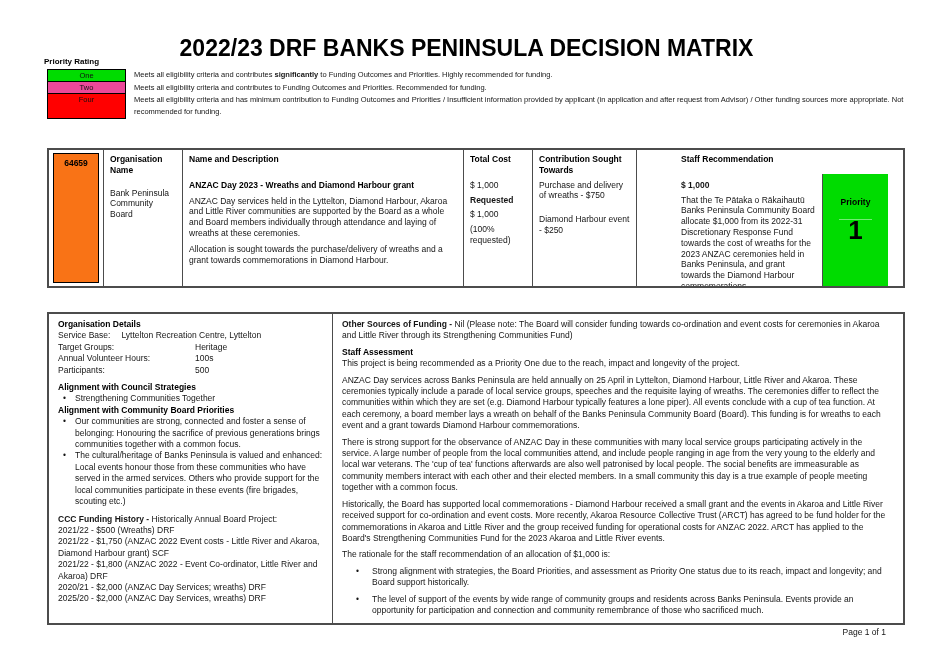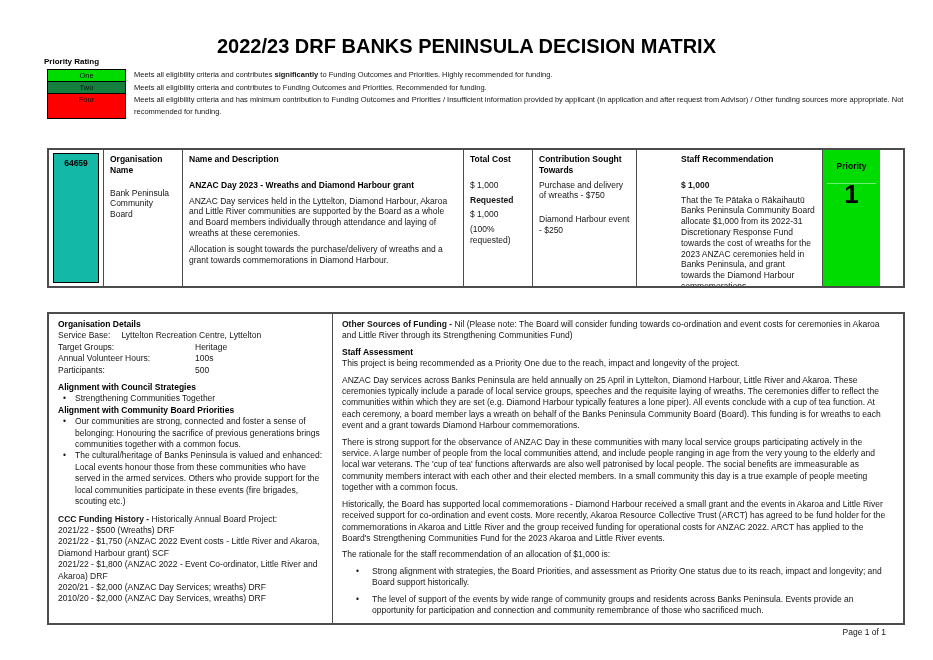"2022/23 DRF BANKS PENINSULA DECISION" .title { font-size: 20px -> 23px }
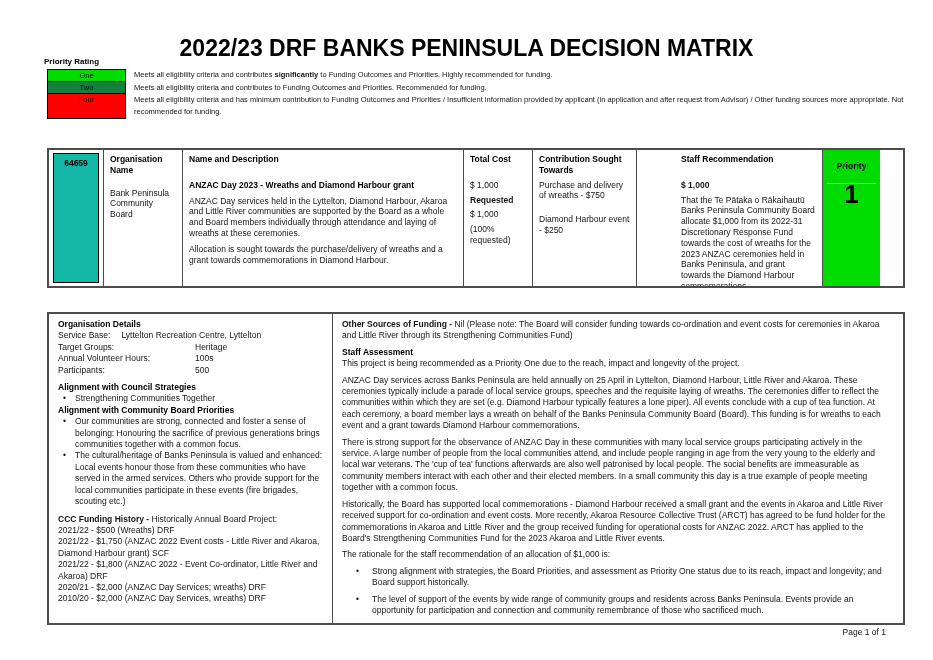"Two" div.swatch { background-color: #15803d -> #ec4899 }
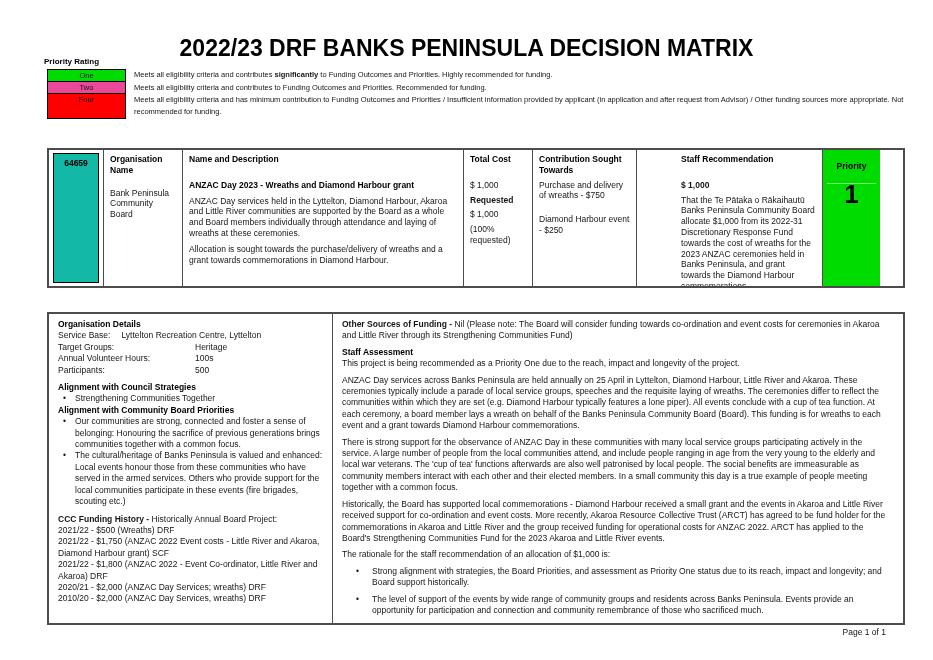"64659" div.id-cell { background-color: #14b8a6 -> #f97316 }
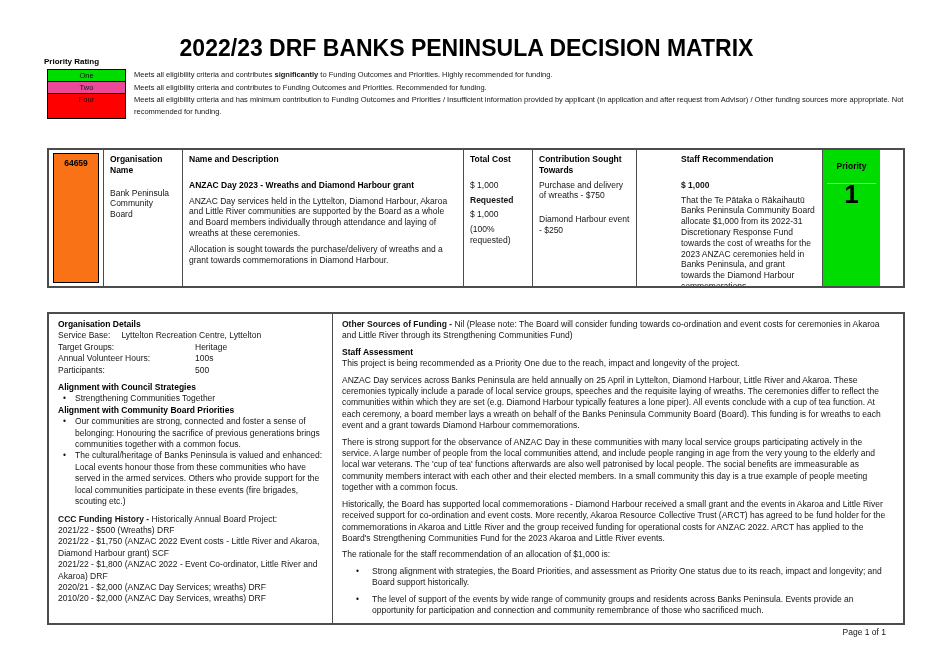"Priority" .c7 { margin-top: none -> 24px; padding: 4px -> 16px; width: 58px -> 66px }
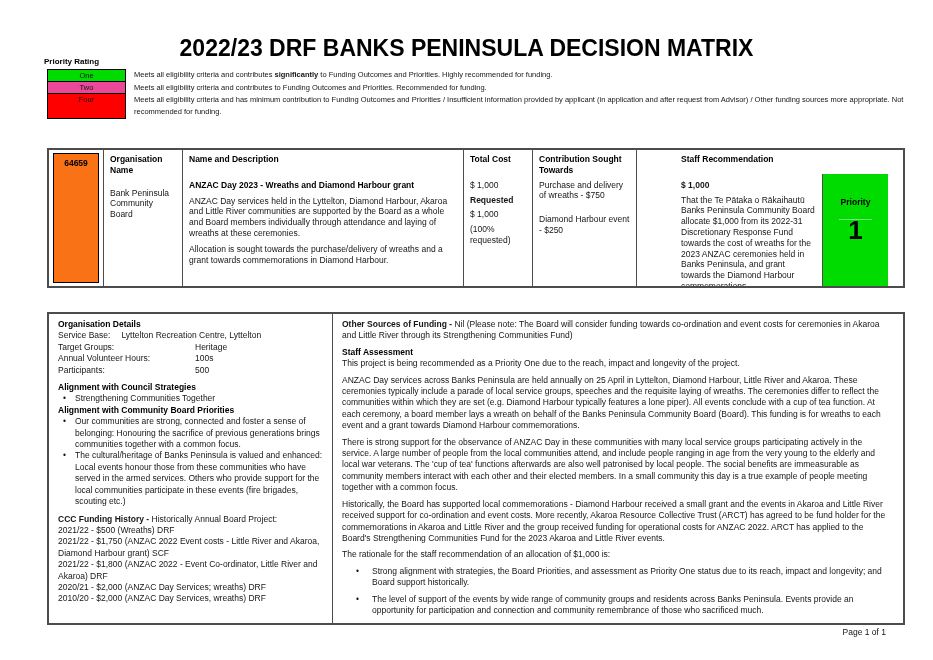"2010/20 - $2,000 (ANZAC Day" div { text: 2010/20 -> 2025/20 }
